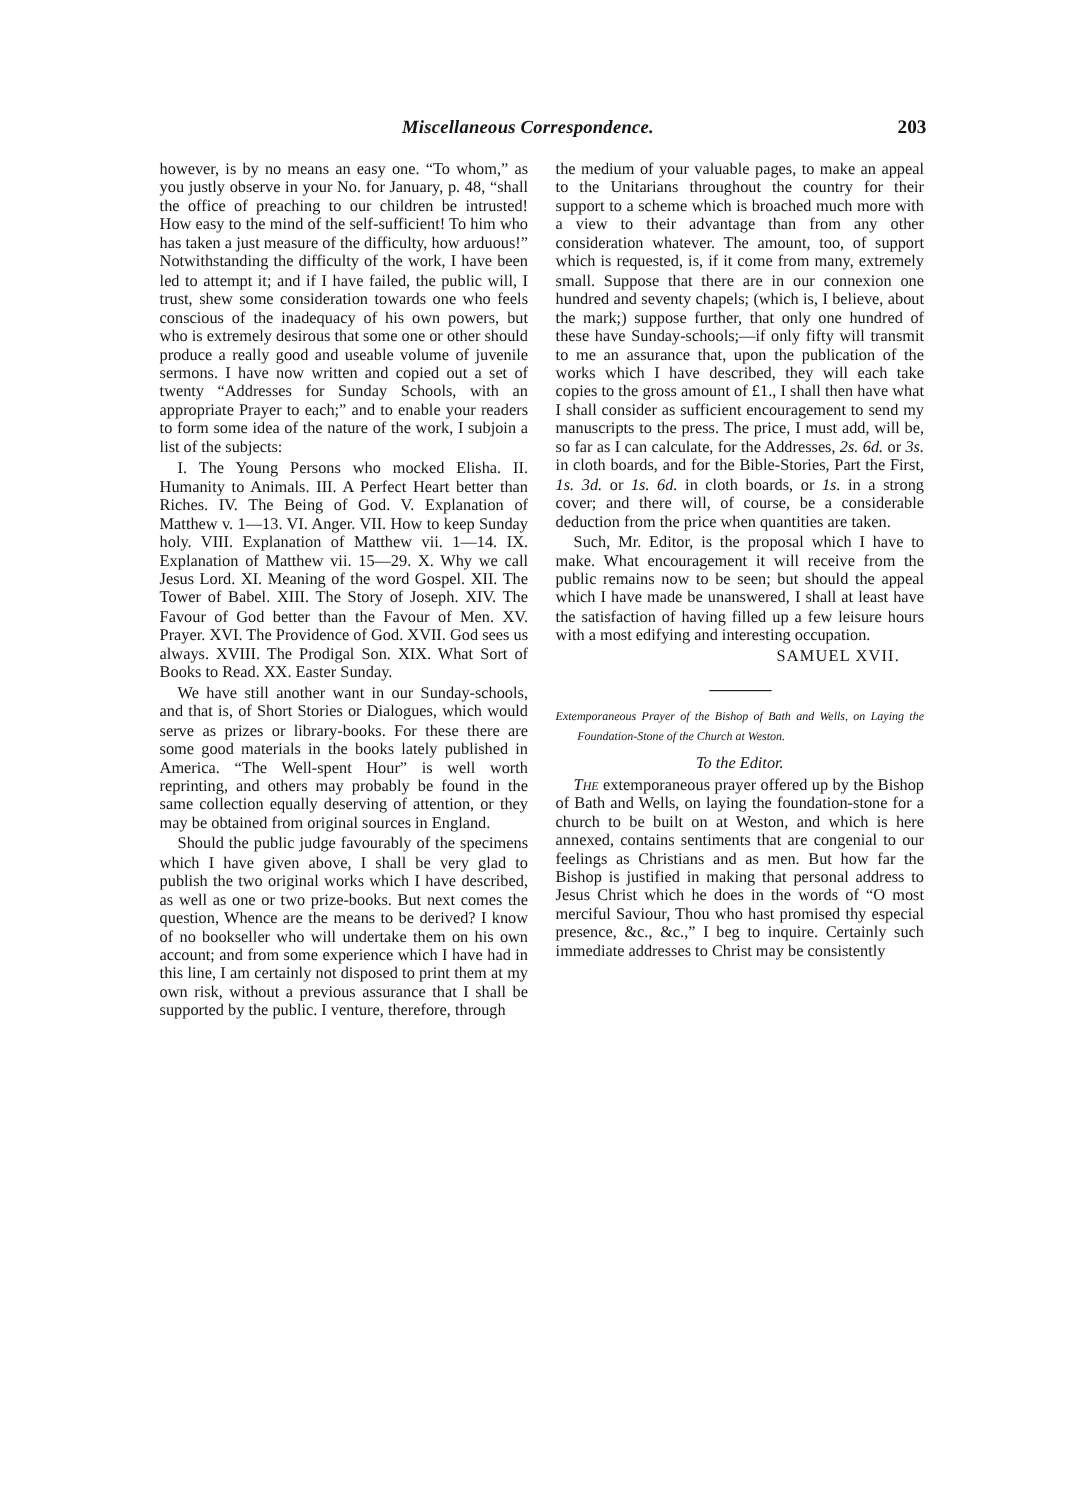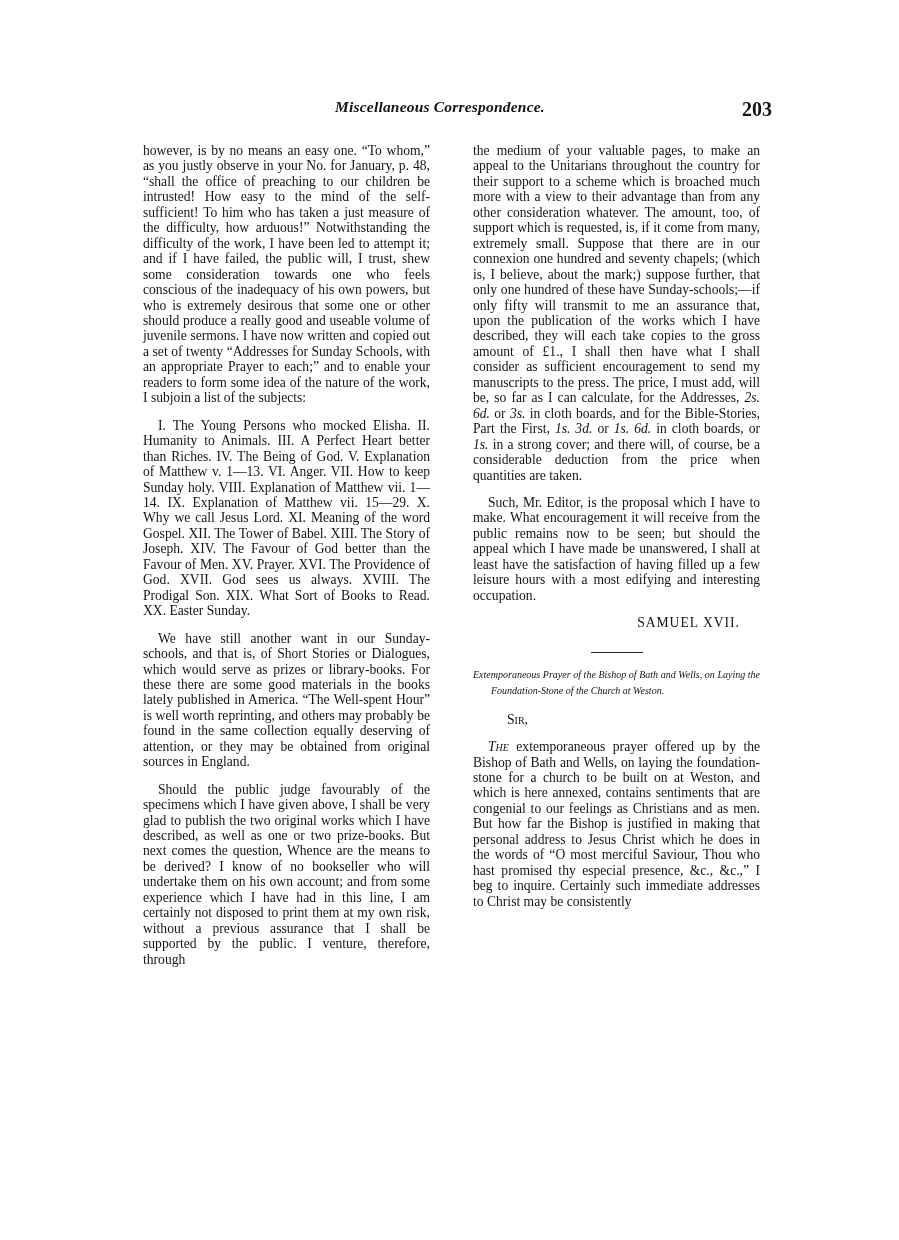"203" .page-number { font-size: 20px -> 16px }
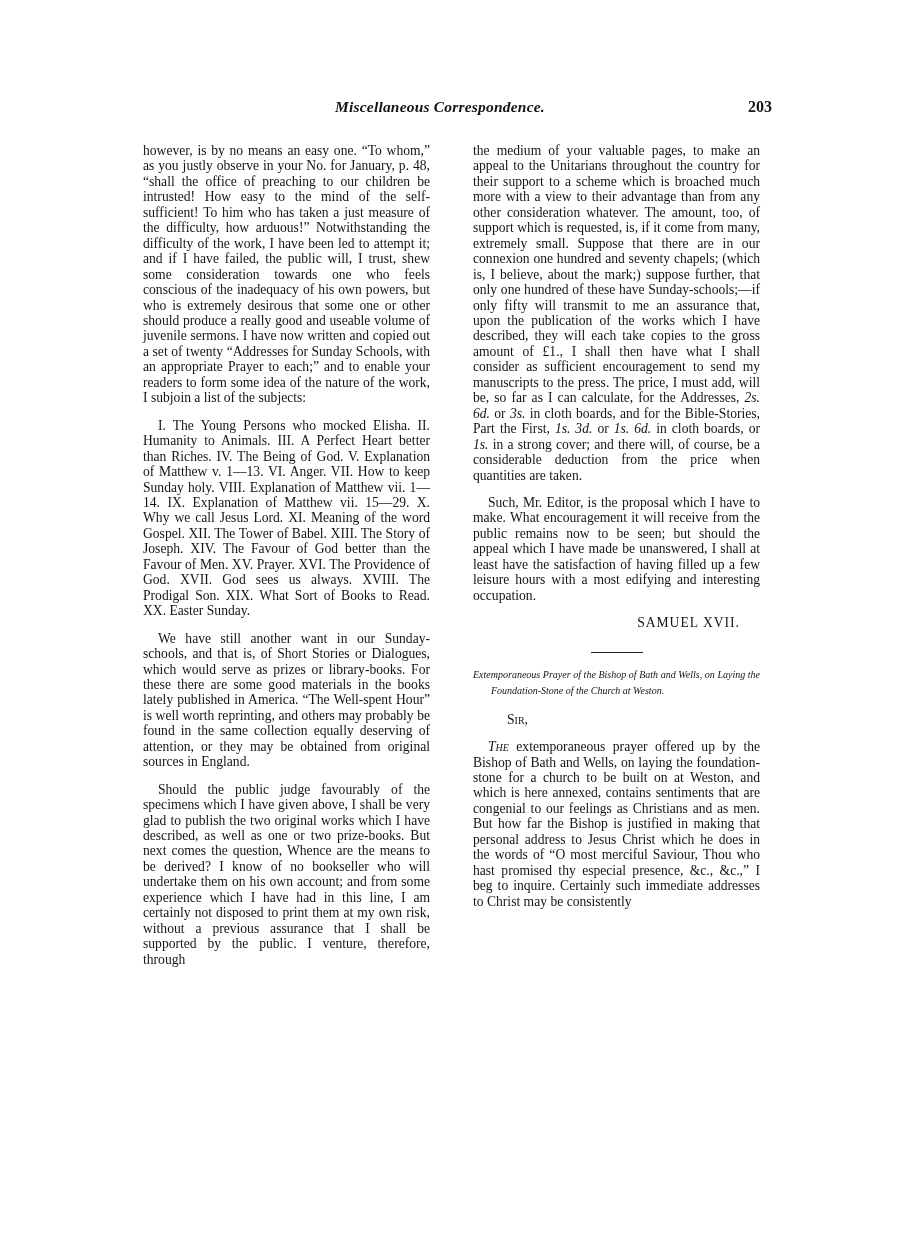"however, is by no means" .col p { margin: 12px -> 2px }
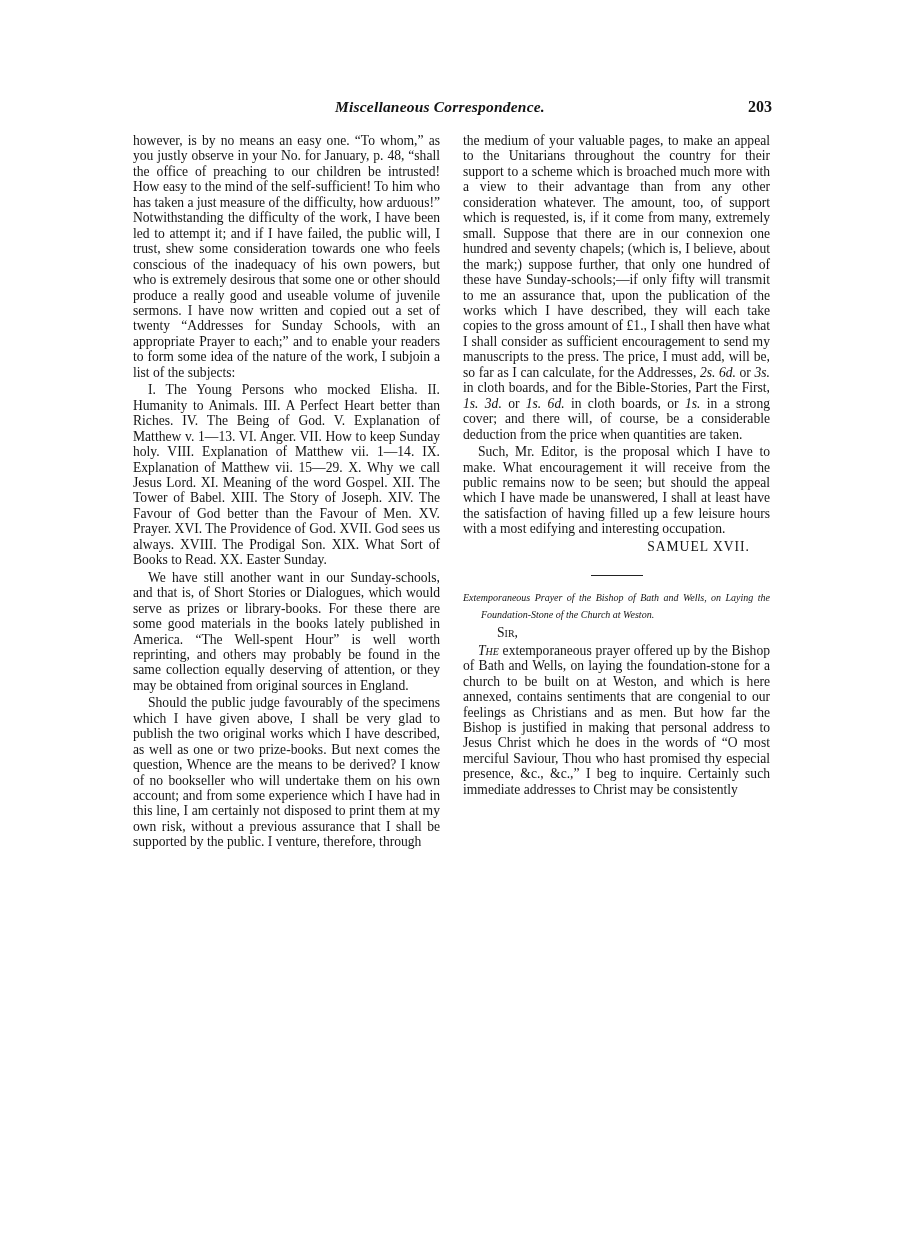"To the Editor." p.to-editor { html: none -> <p>To the Editor.</p> }
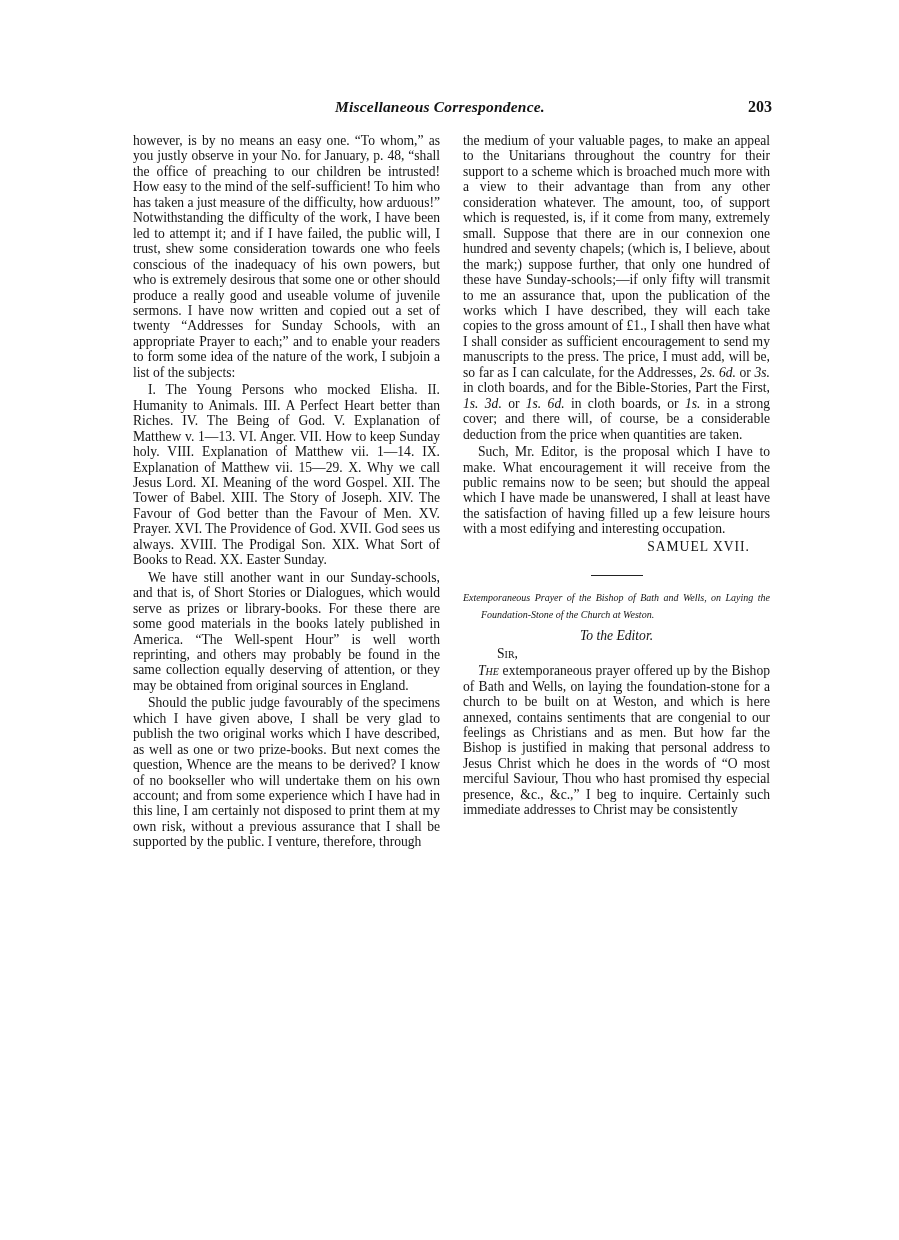"Sir," p.sir { html: <p>Sir,</p> -> none }
